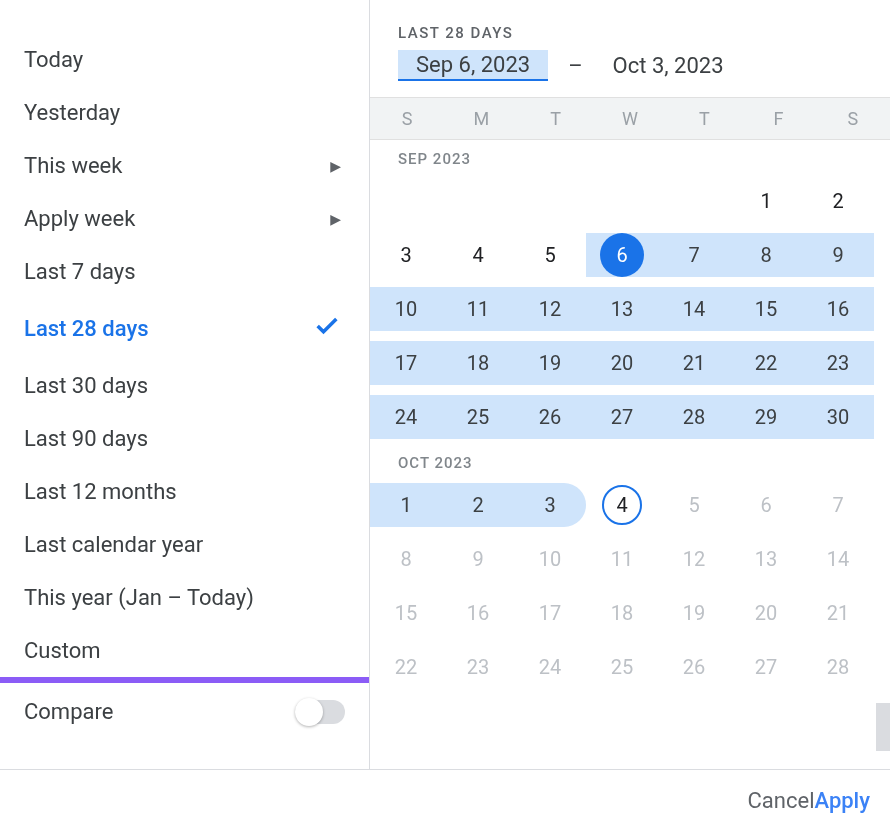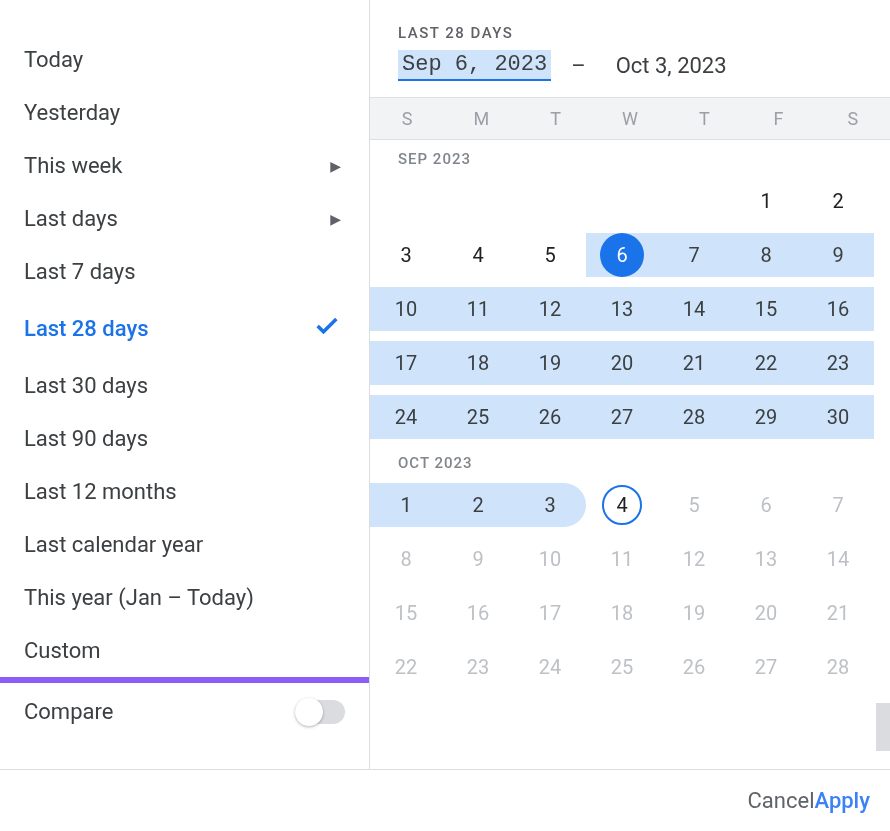"Sep 6, 2023" .range-start { font-family: Liberation Mono, monospace -> none; padding: 2px 4px -> 2px 18px }
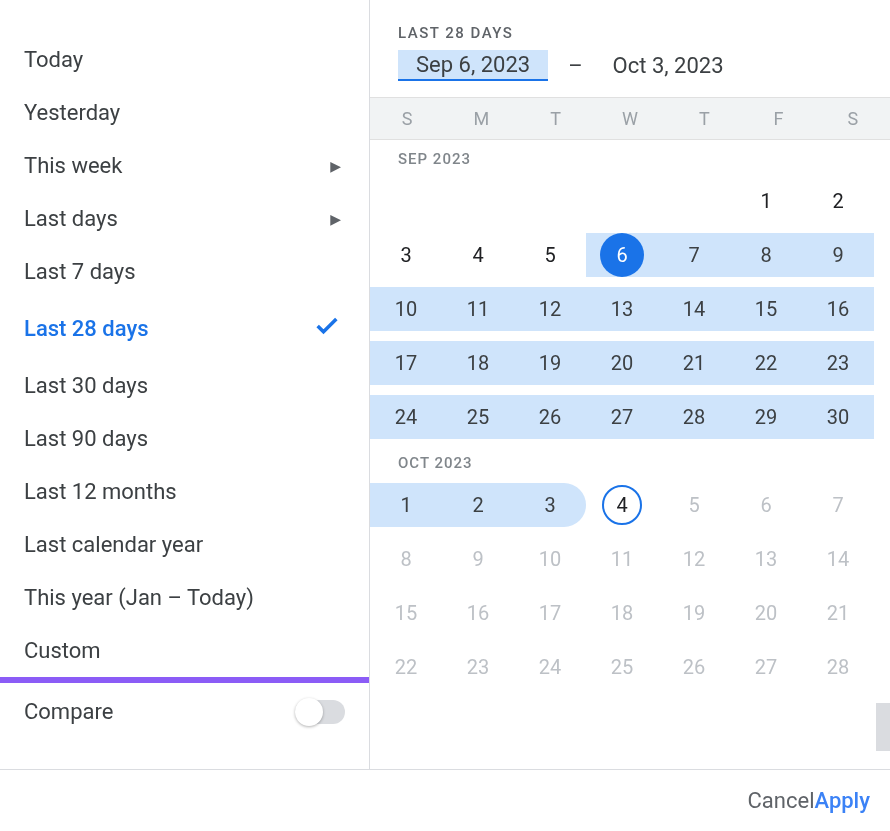"Last days" span { text: Last days -> Apply week }
